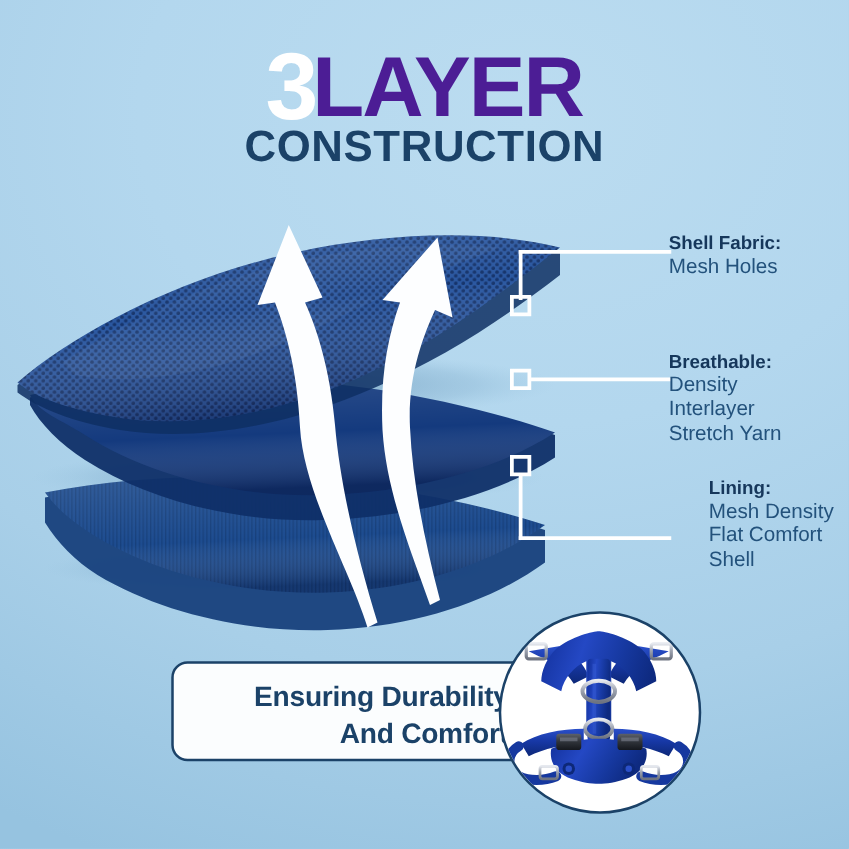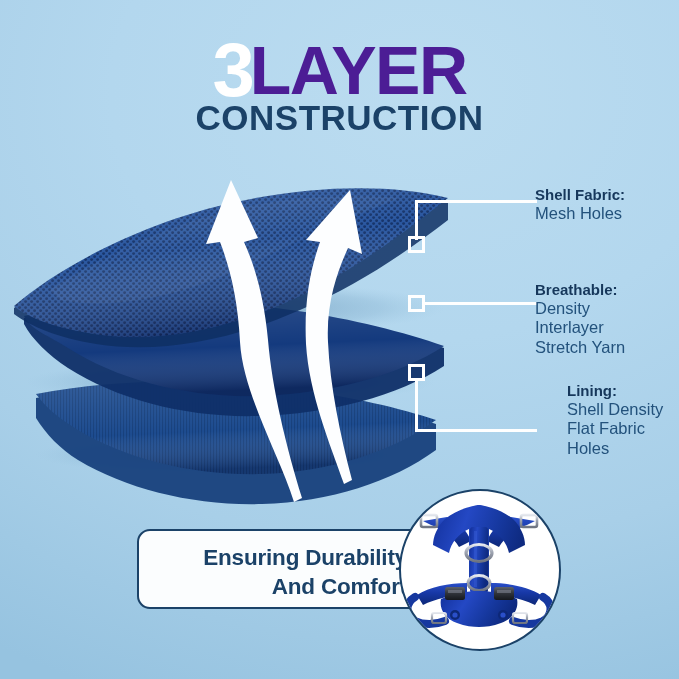"Shell Density" span { text: Shell -> Mesh }
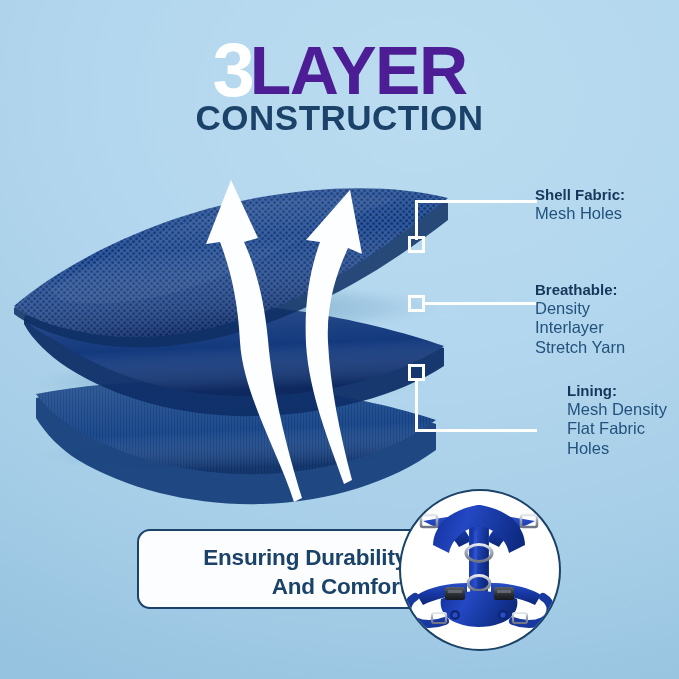"Flat Fabric" span { text: Fabric -> Comfort }
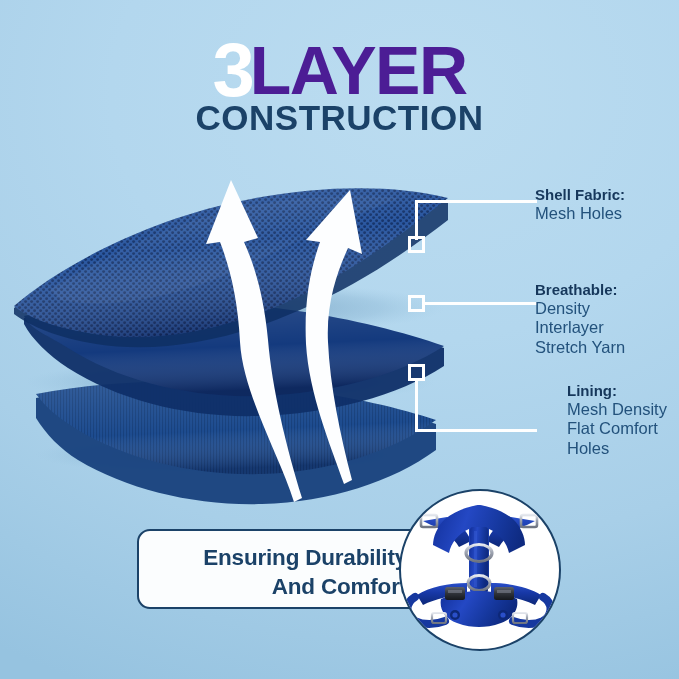"Holes" span { text: Holes -> Shell }
